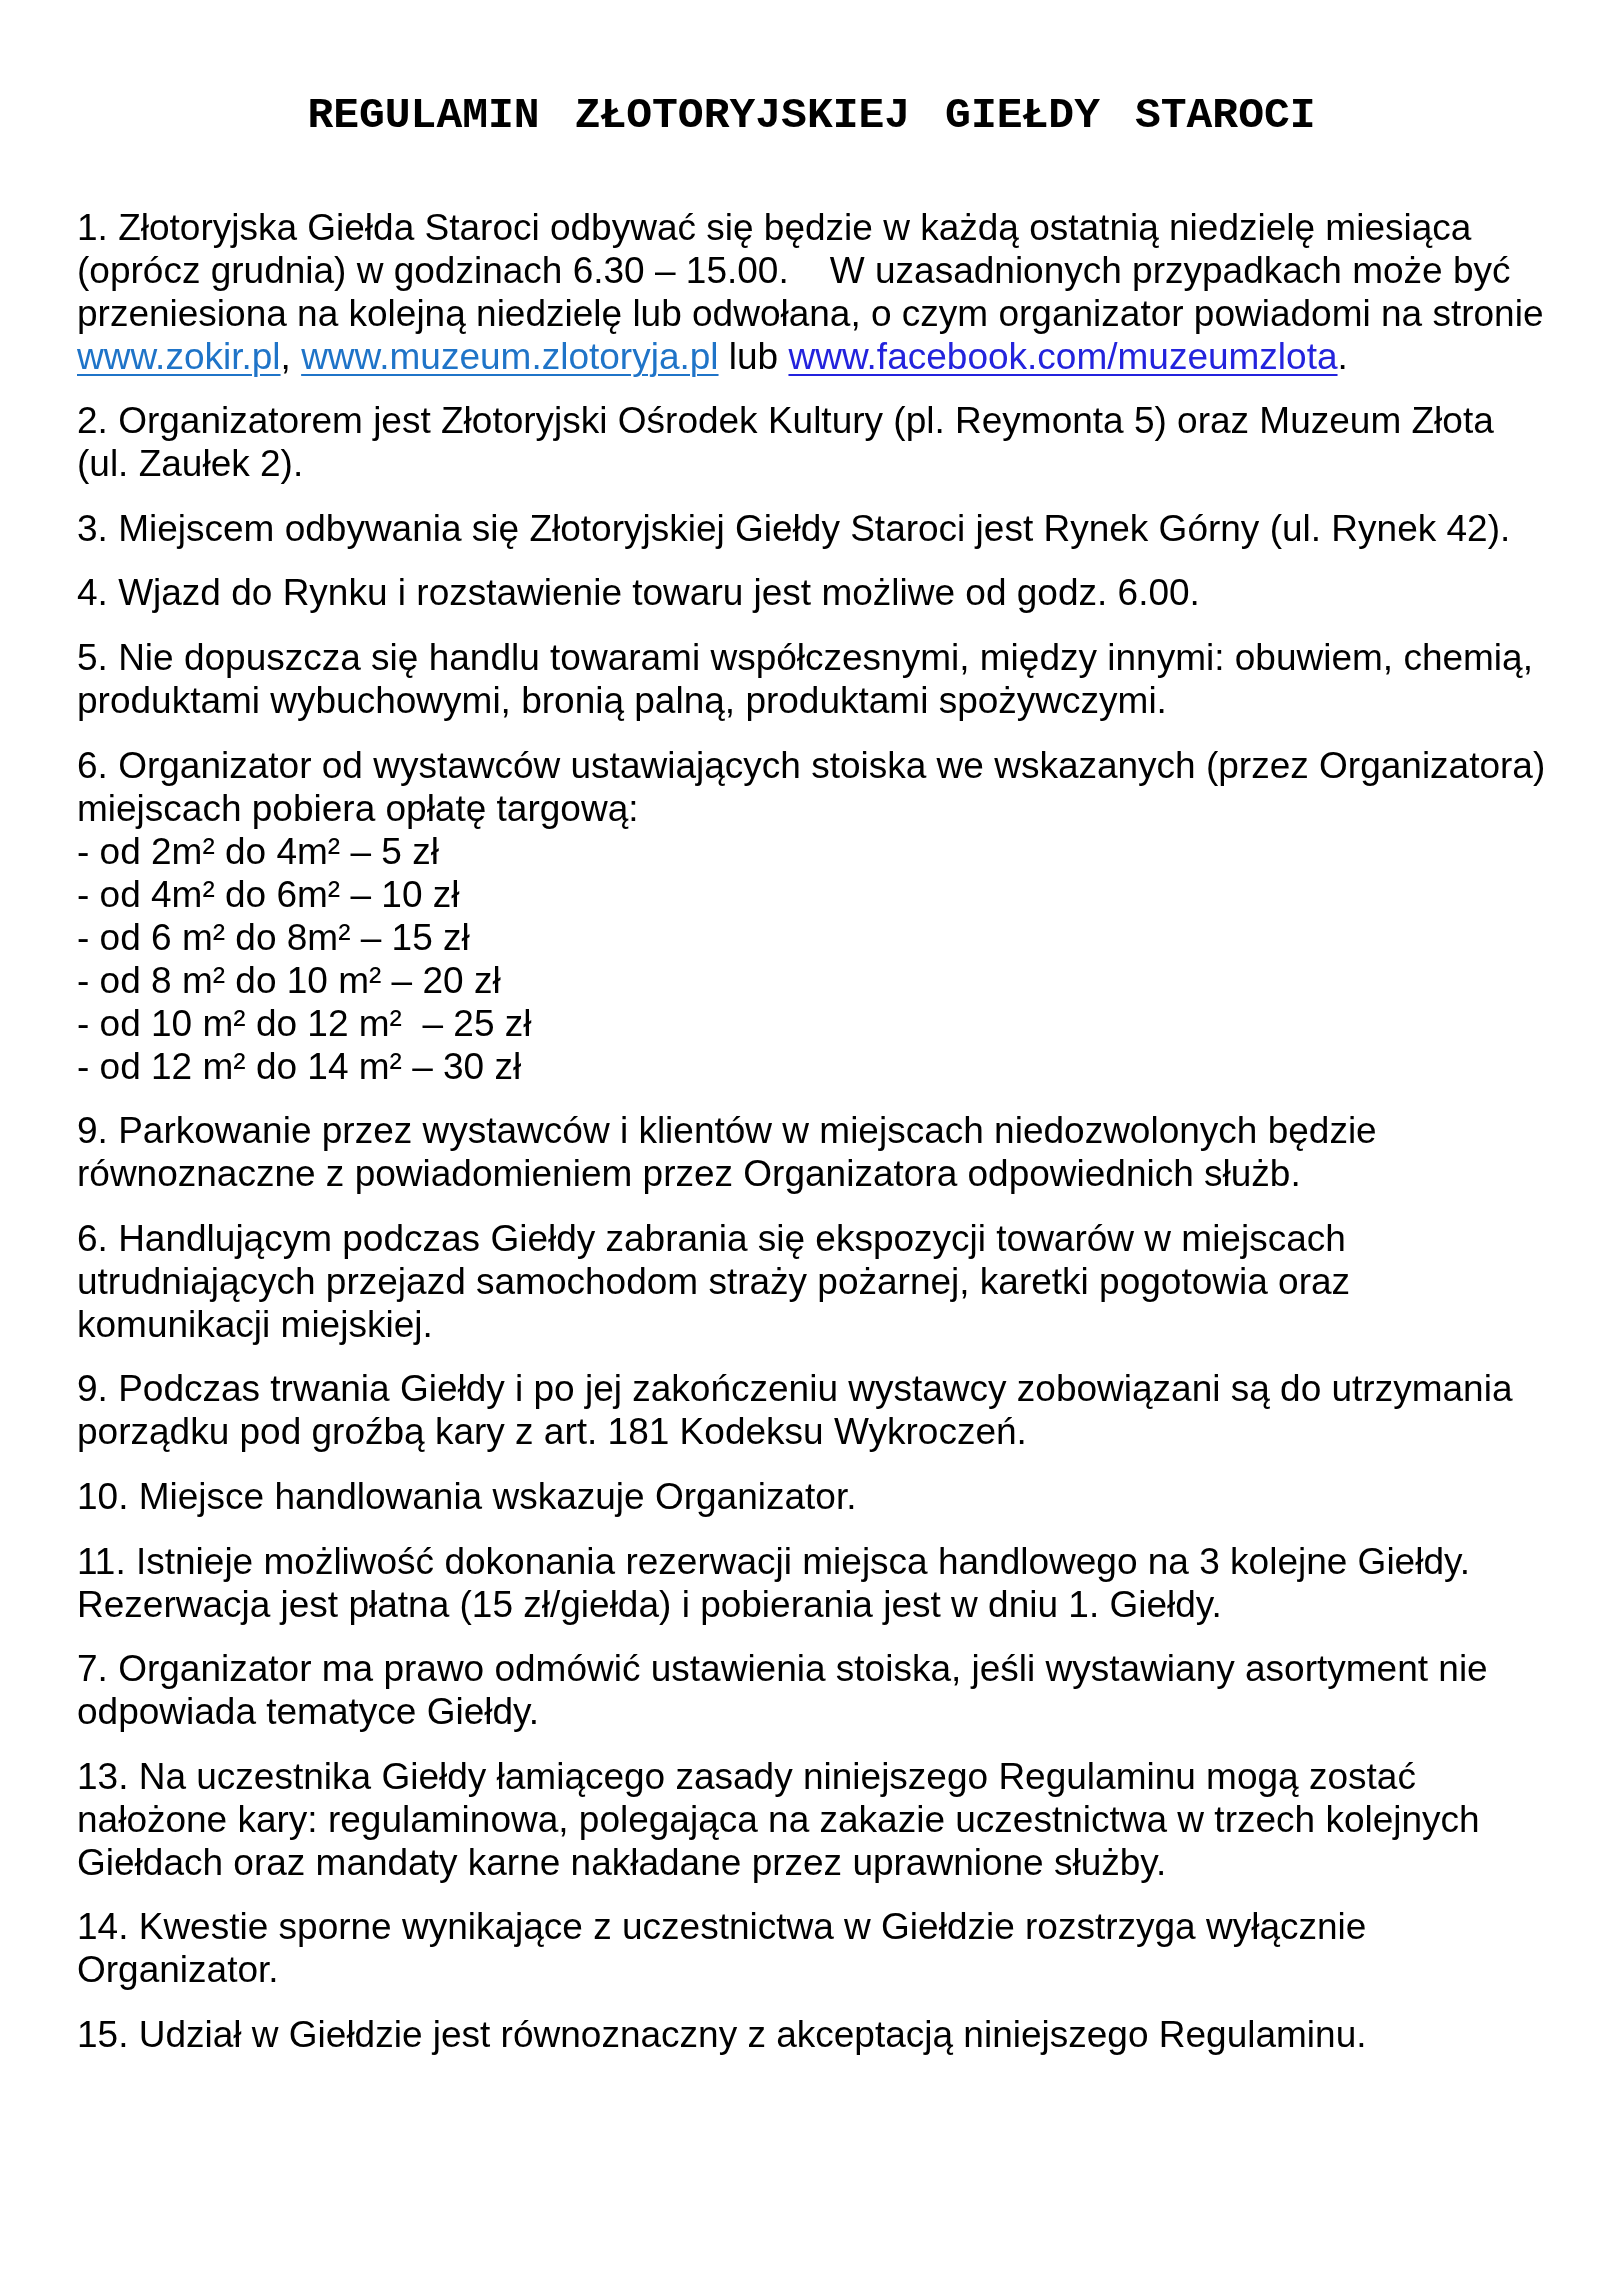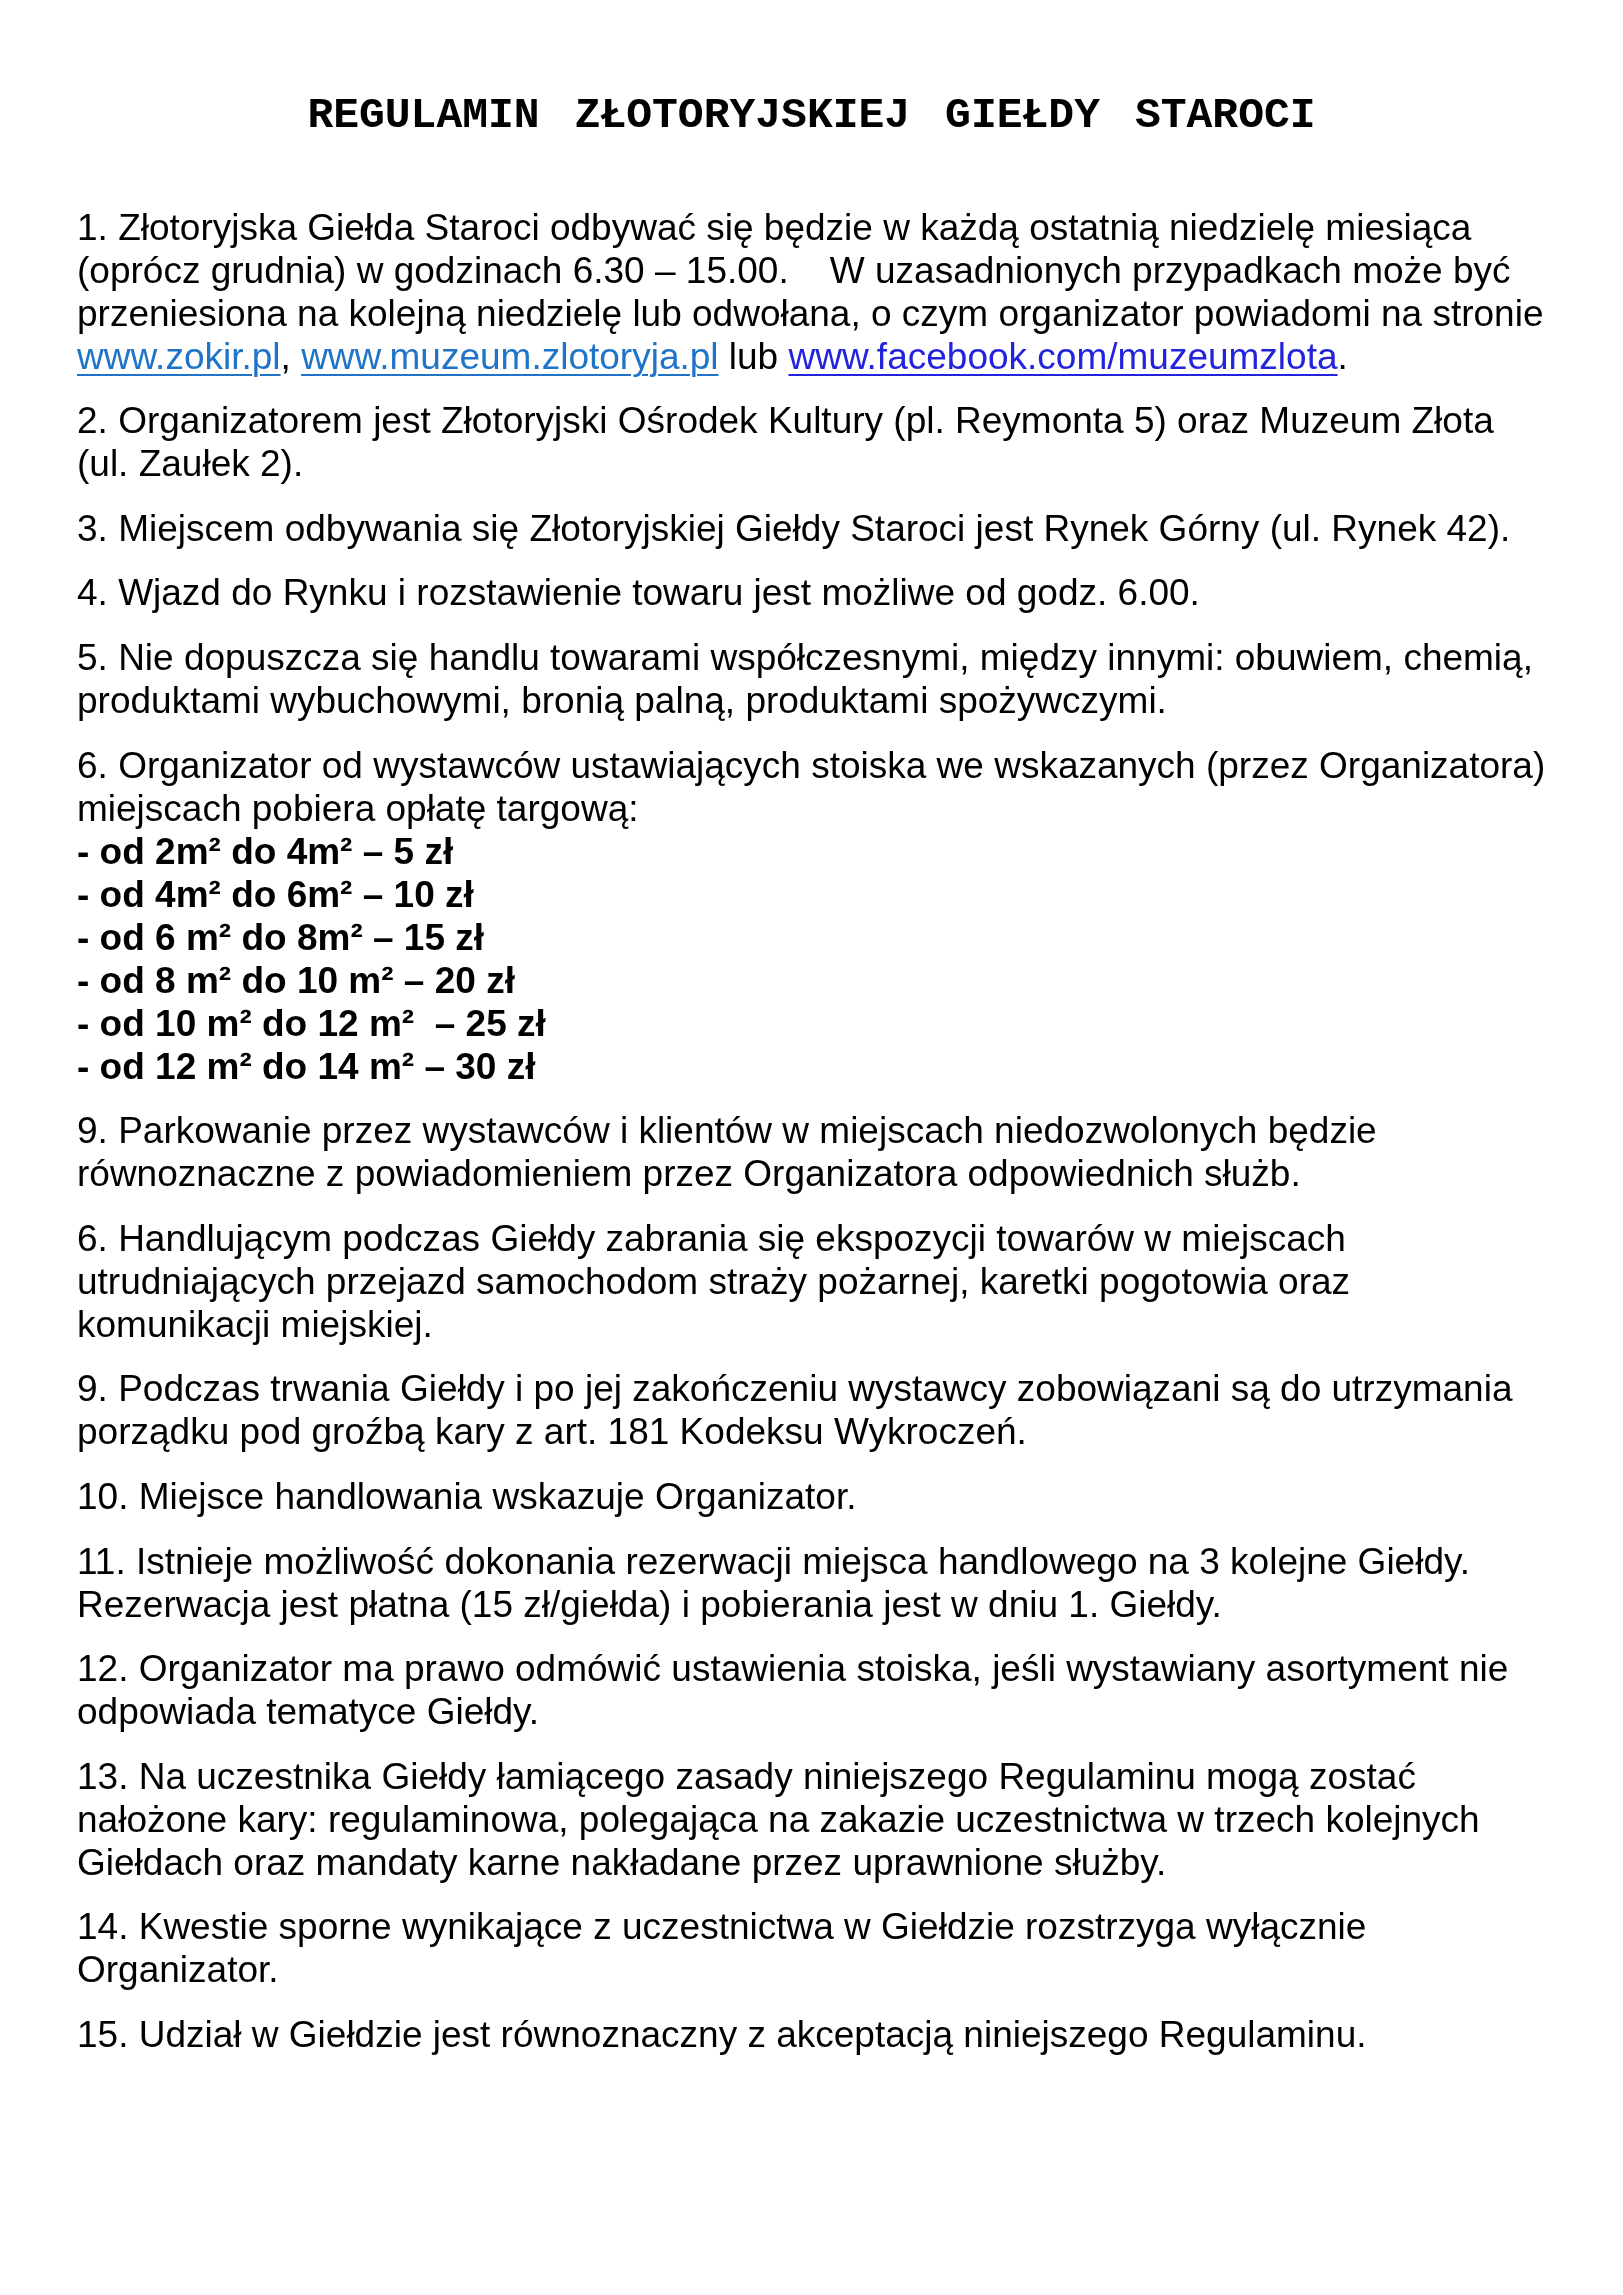"- od 2m² do 4m²" .fee-line { font-weight: bold -> none }
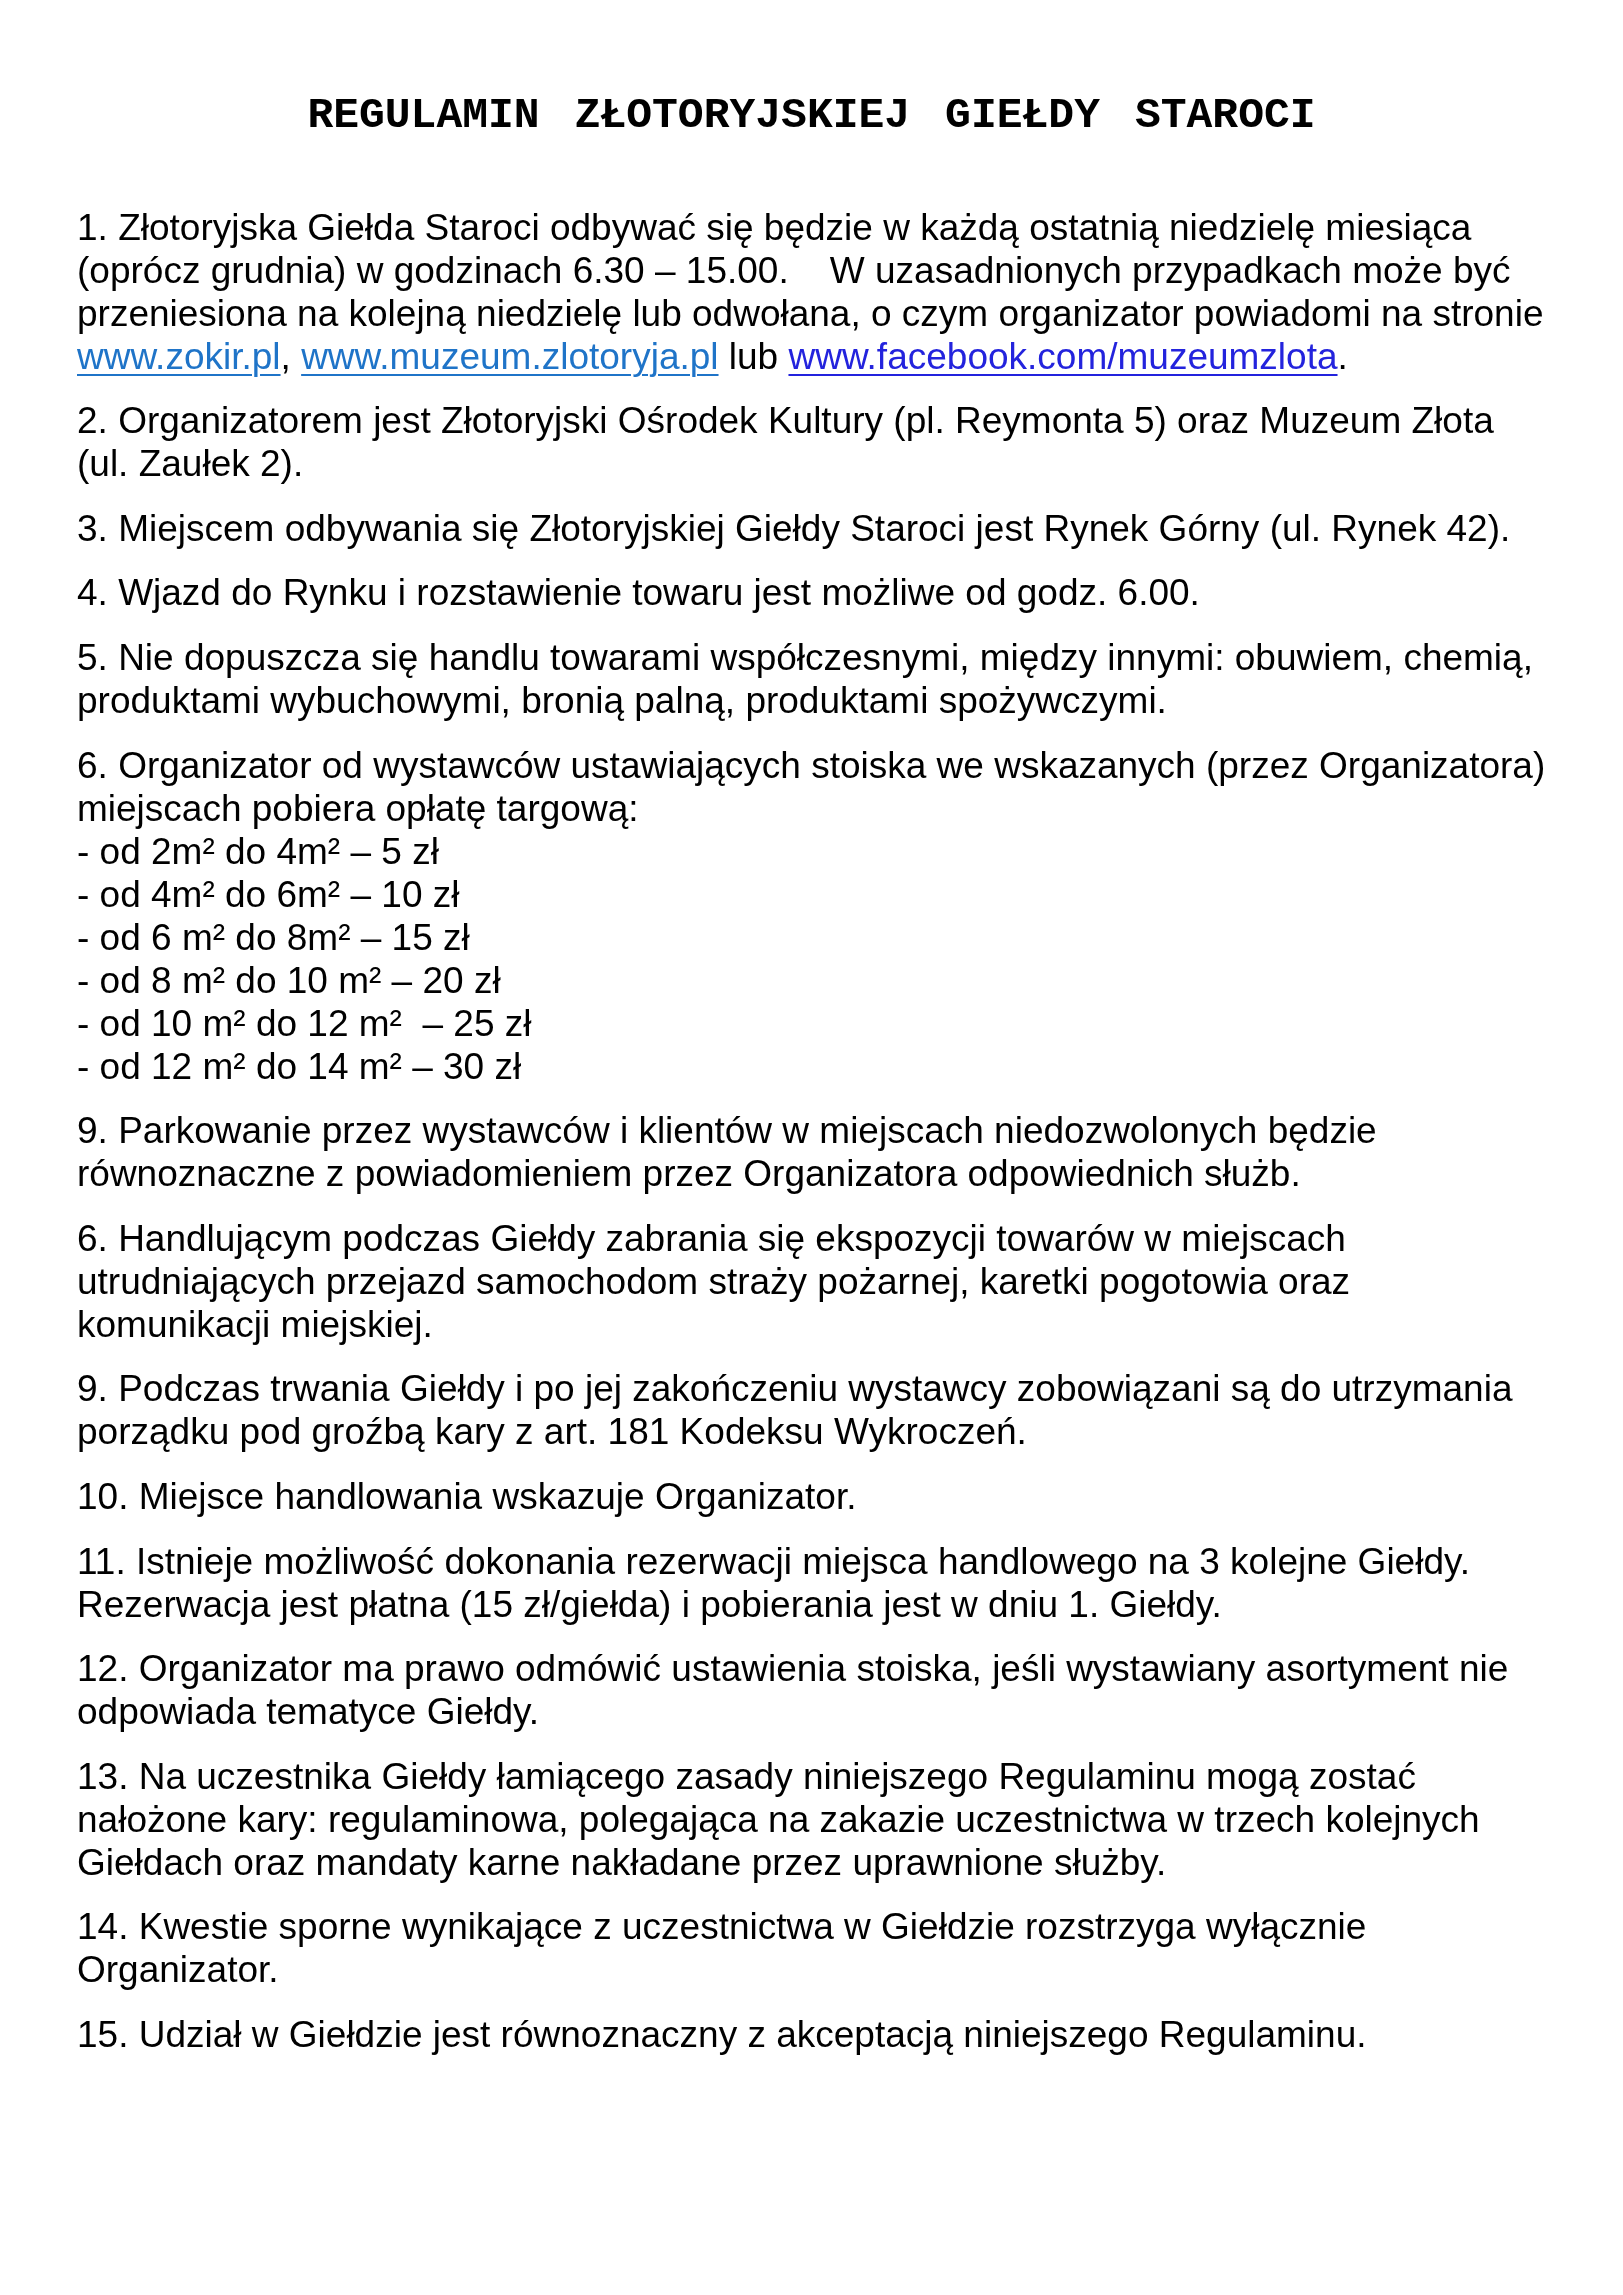"12. Organizator ma prawo odmówić" p.para { text: 12 -> 7 }
